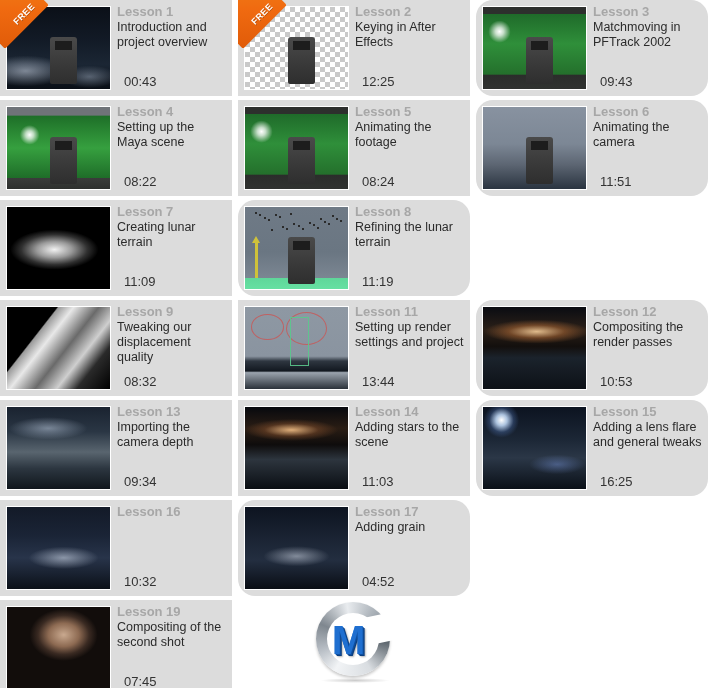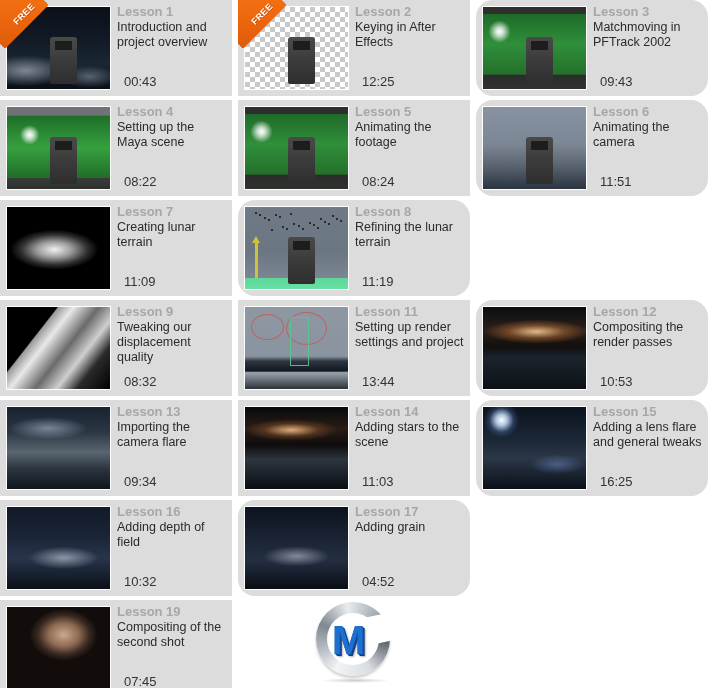"Importing the camera flare" div.lesson-title { text: flare -> depth }
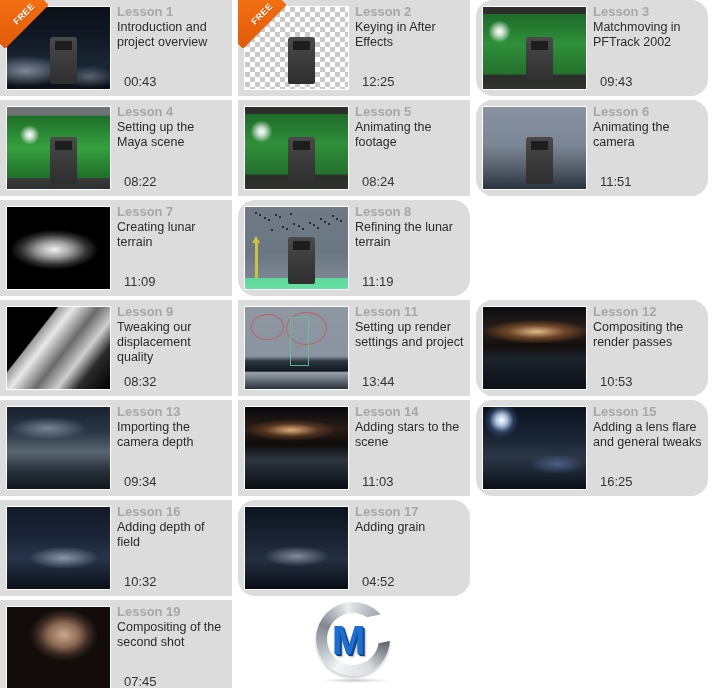"Adding depth of field" div.lesson-title { html: <div>Adding depth of field</div> -> none }
